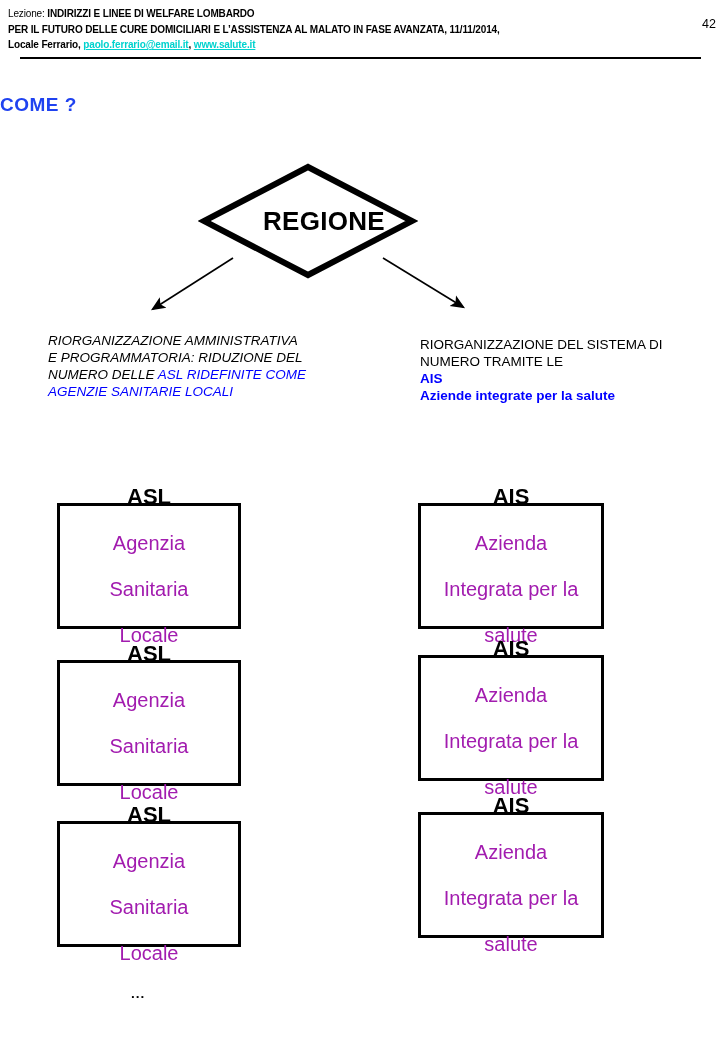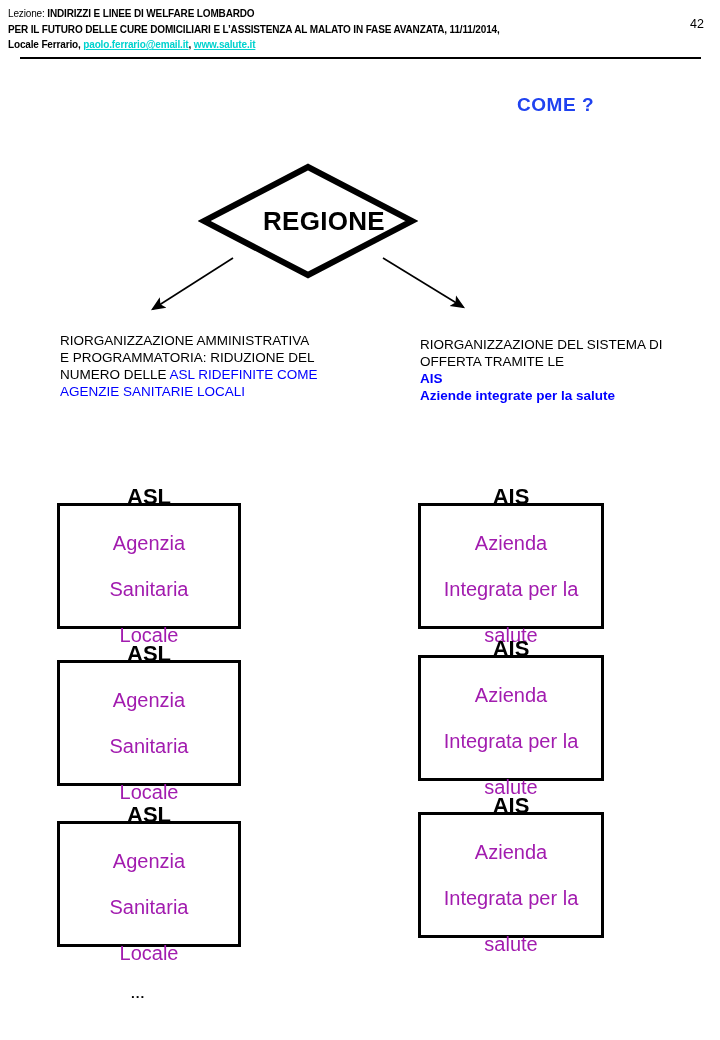"42" #page-number { right: 16px -> 4px }
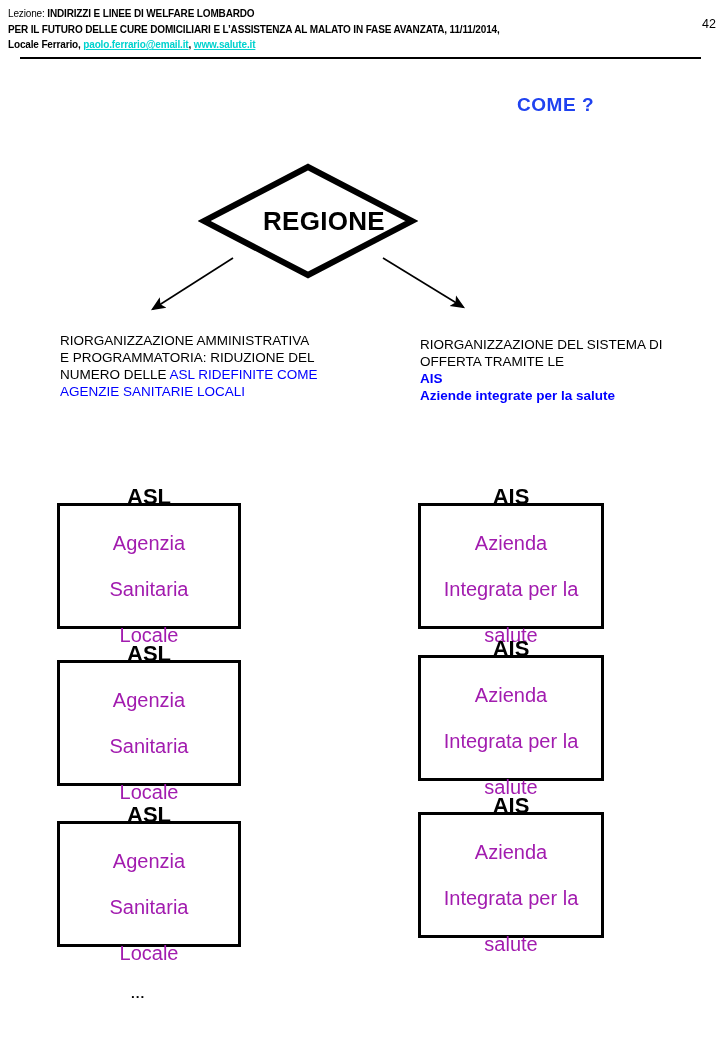"COME ?" #slide-title { text-align: right -> left }
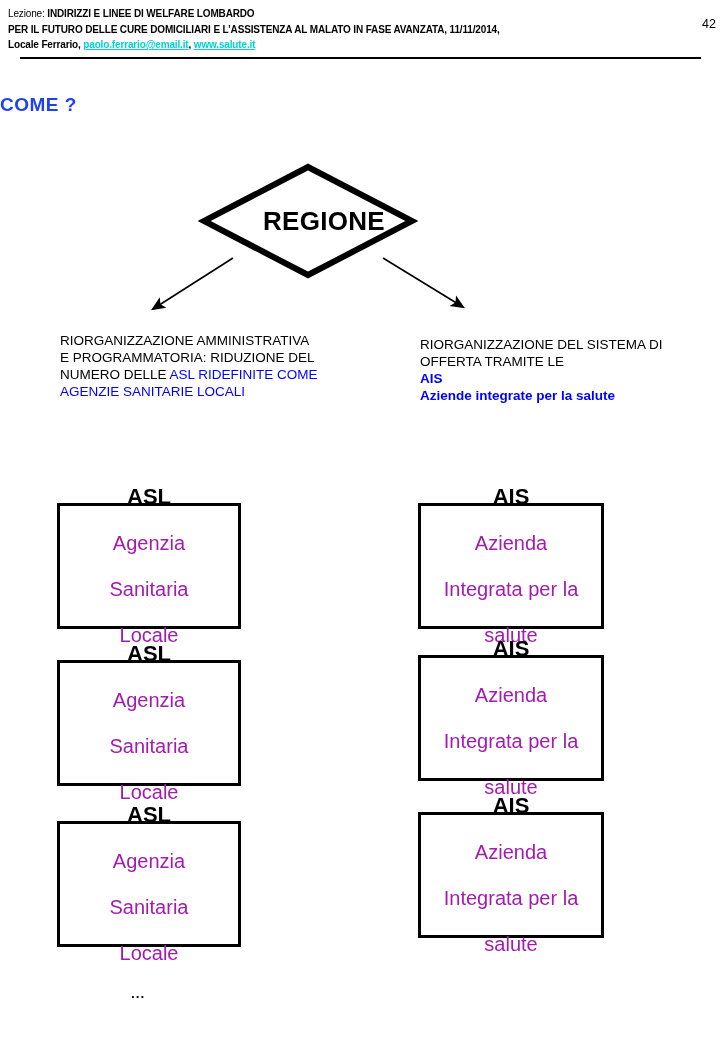"RIORGANIZZAZIONE AMMINISTRATIVA E" #desc-left { font-style: none -> italic; left: 60px -> 48px }
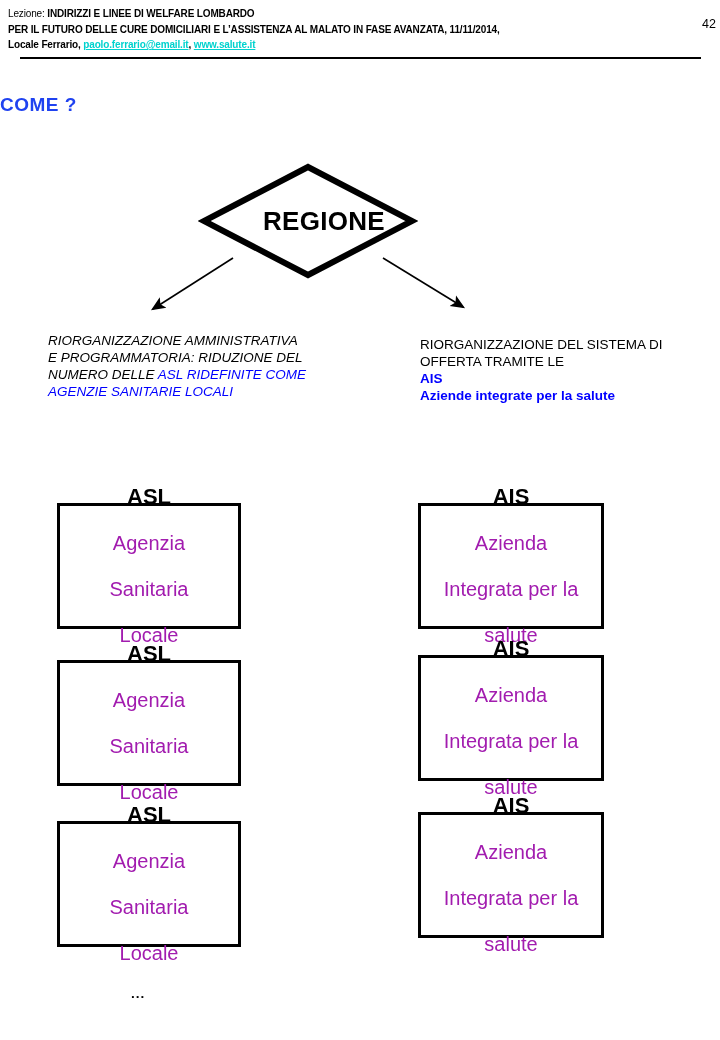"RIORGANIZZAZIONE DEL SISTEMA DI OFFERTA" span { text: OFFERTA -> NUMERO }
